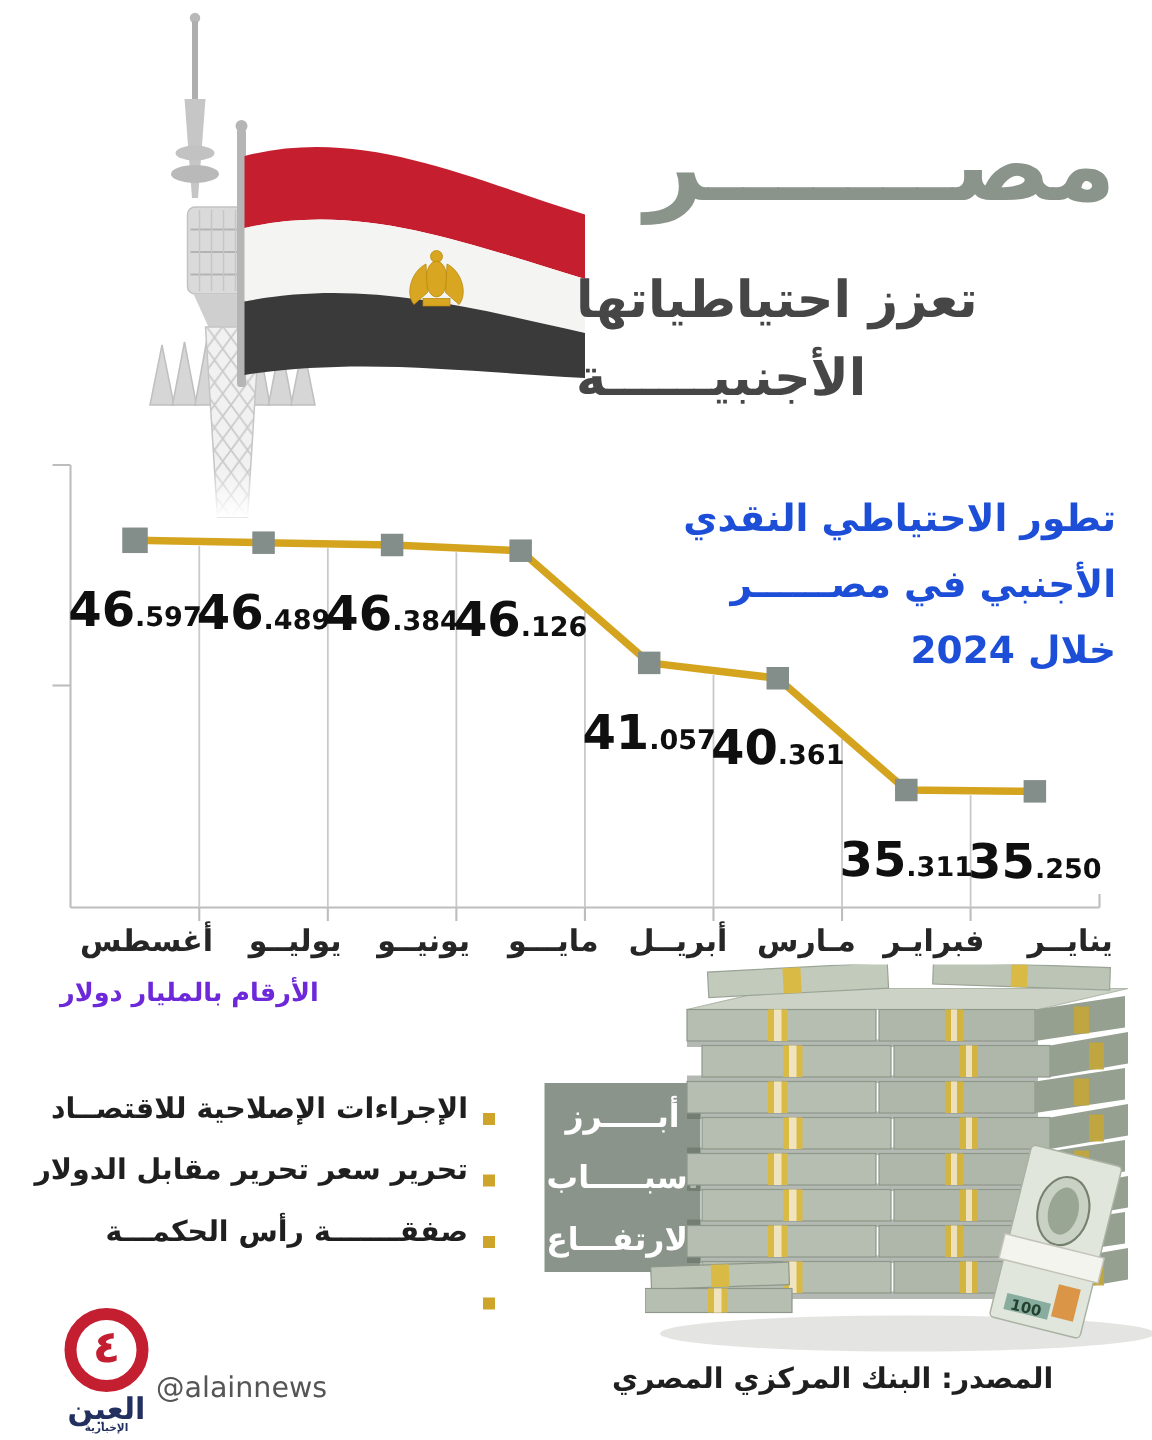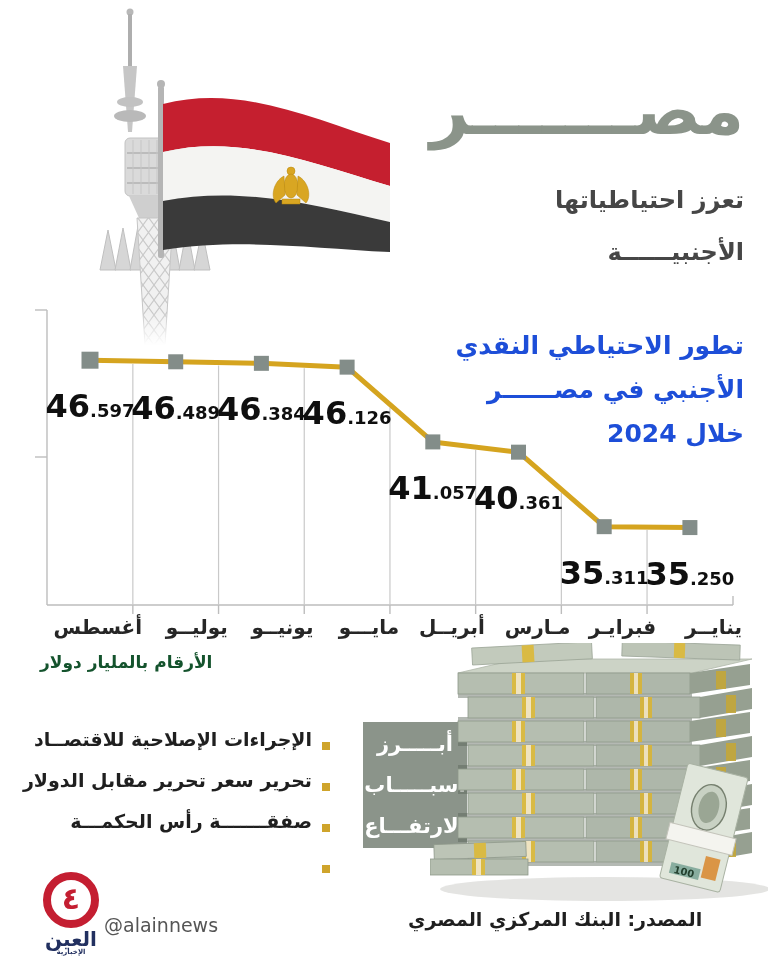"تعزز احتياطياتها" .hero-sub { font-size: 24px -> 34px; text-align: right -> left }
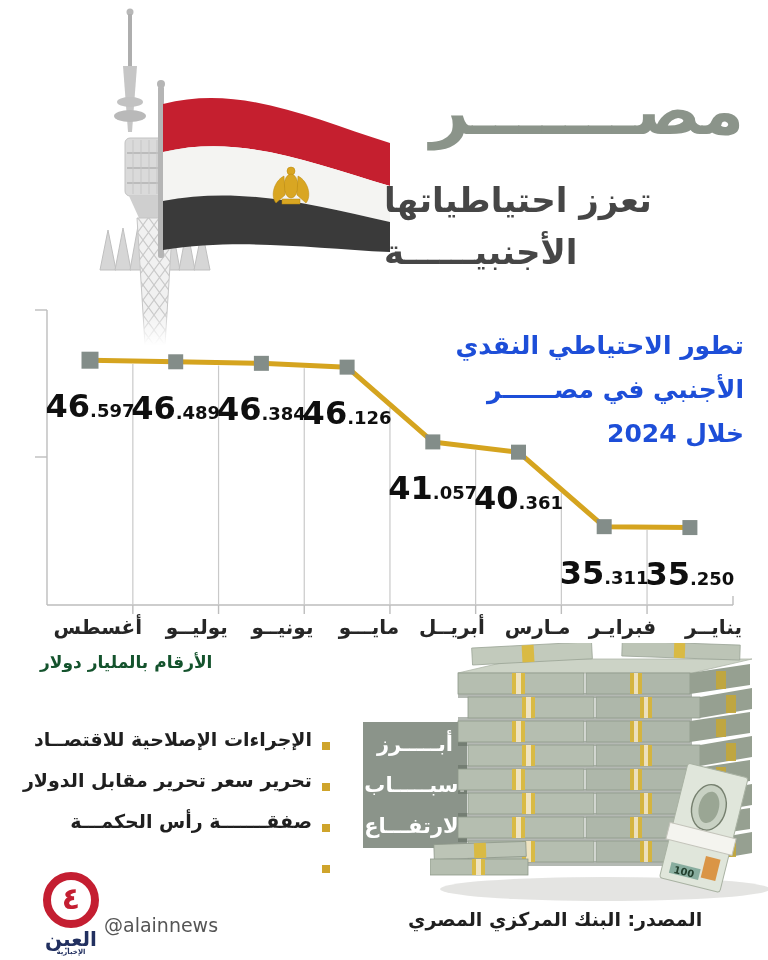"الأرقام بالمليار دولار" .chart-note { color: #14532d -> #6d28d9 }
